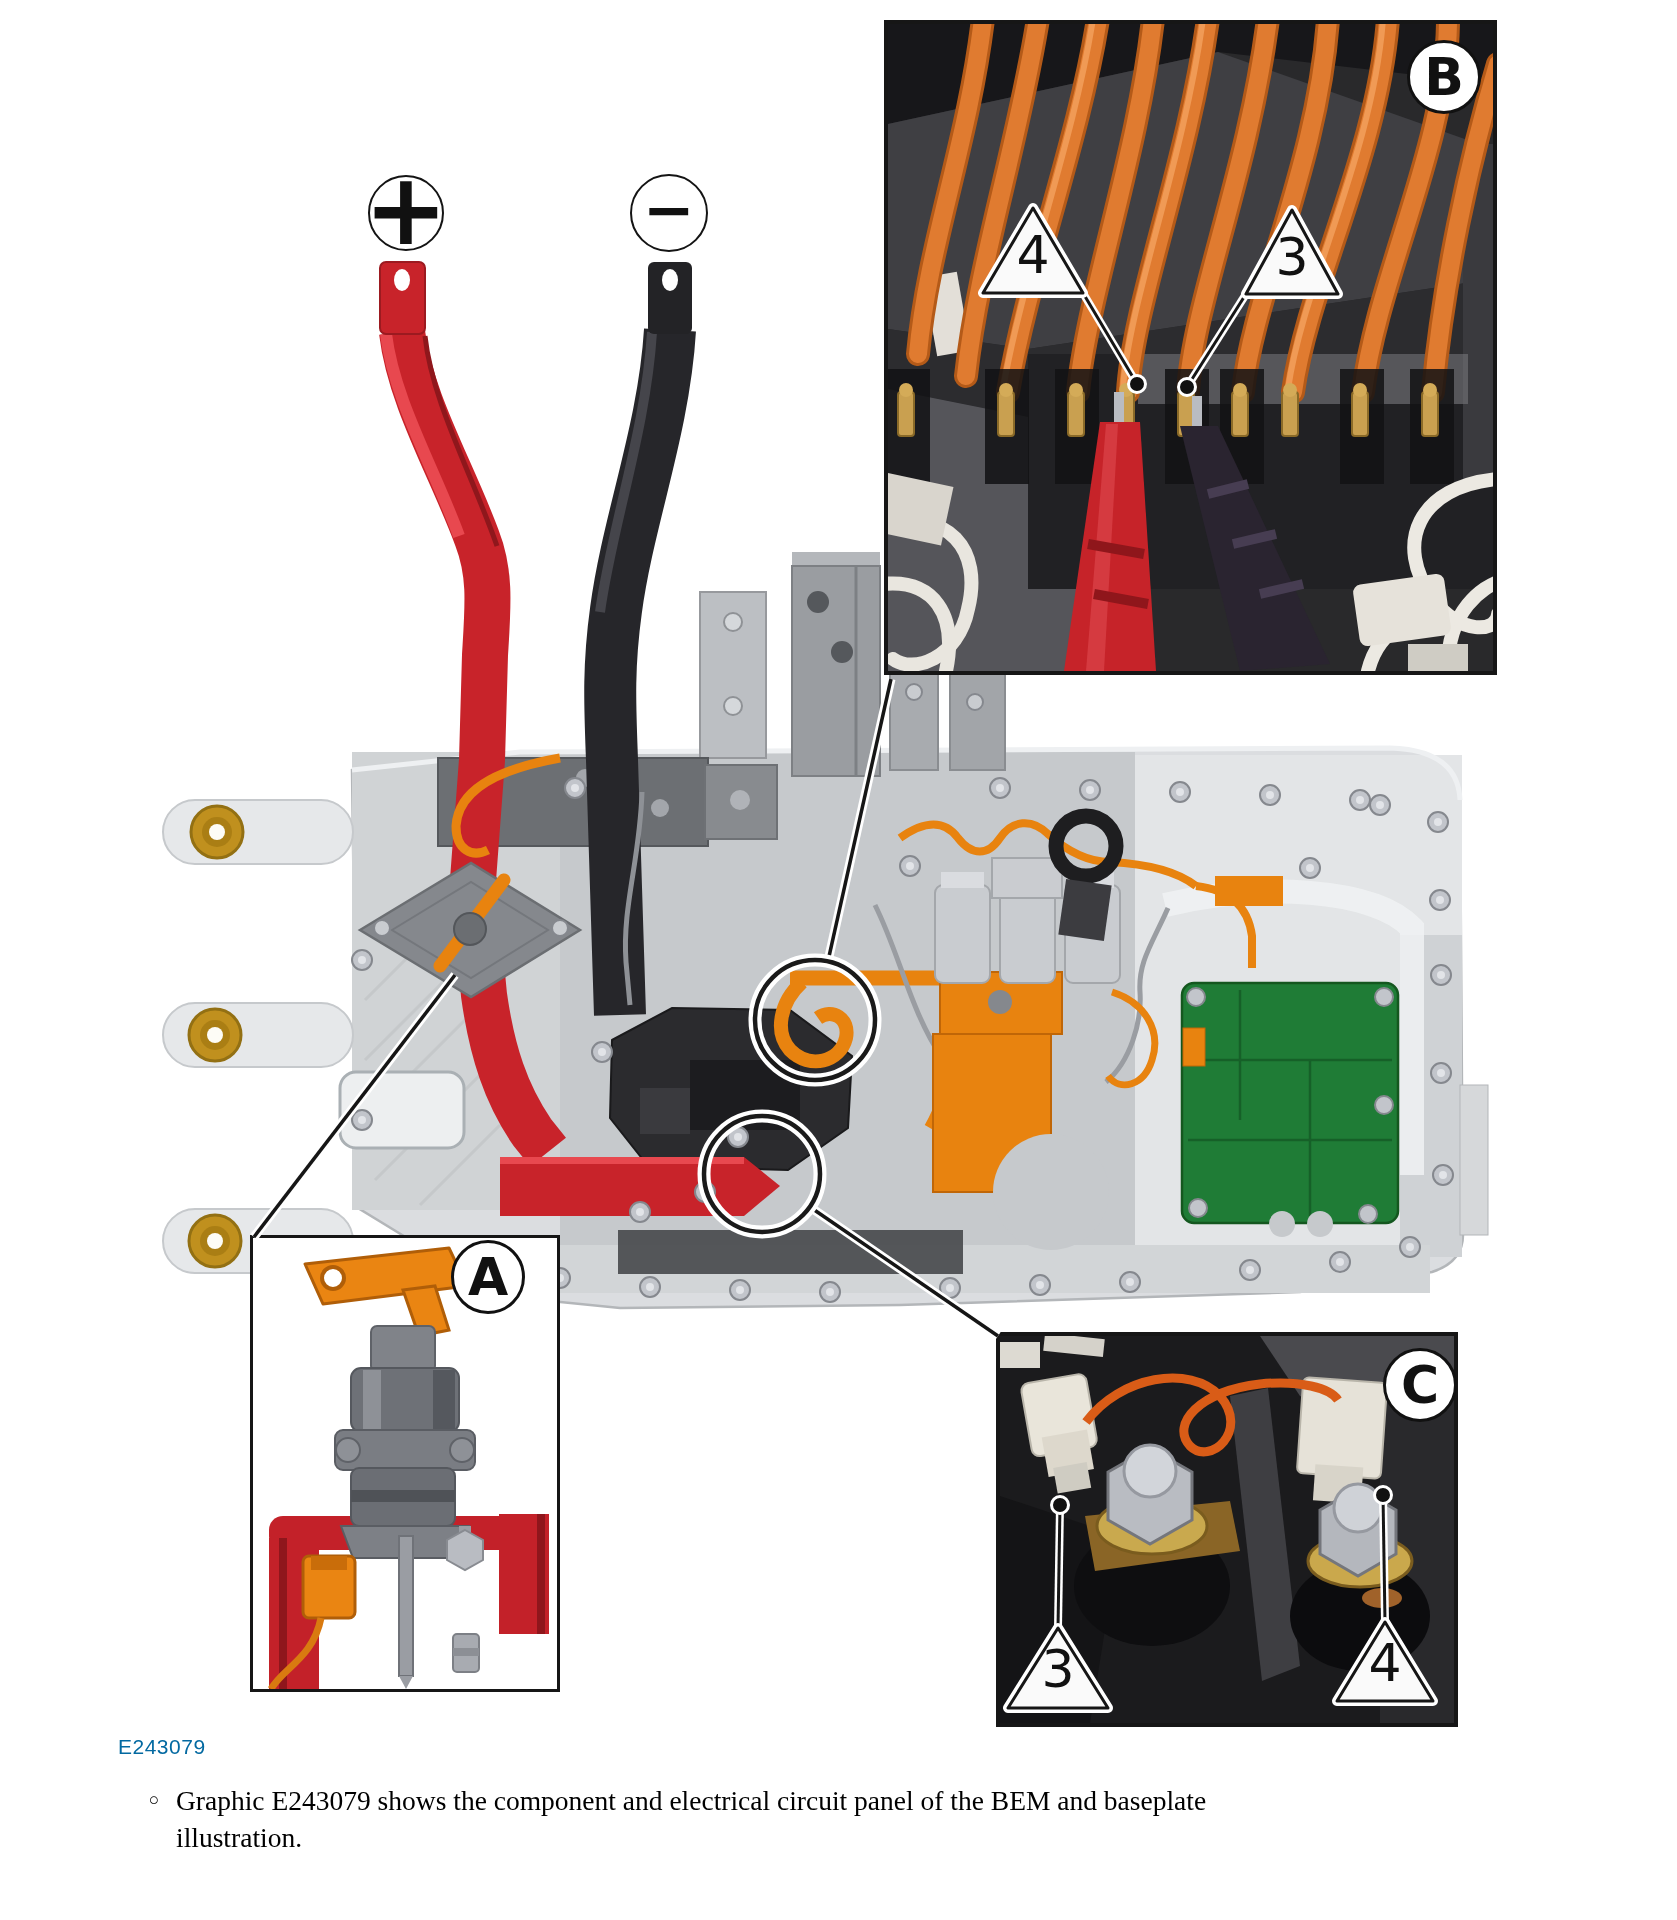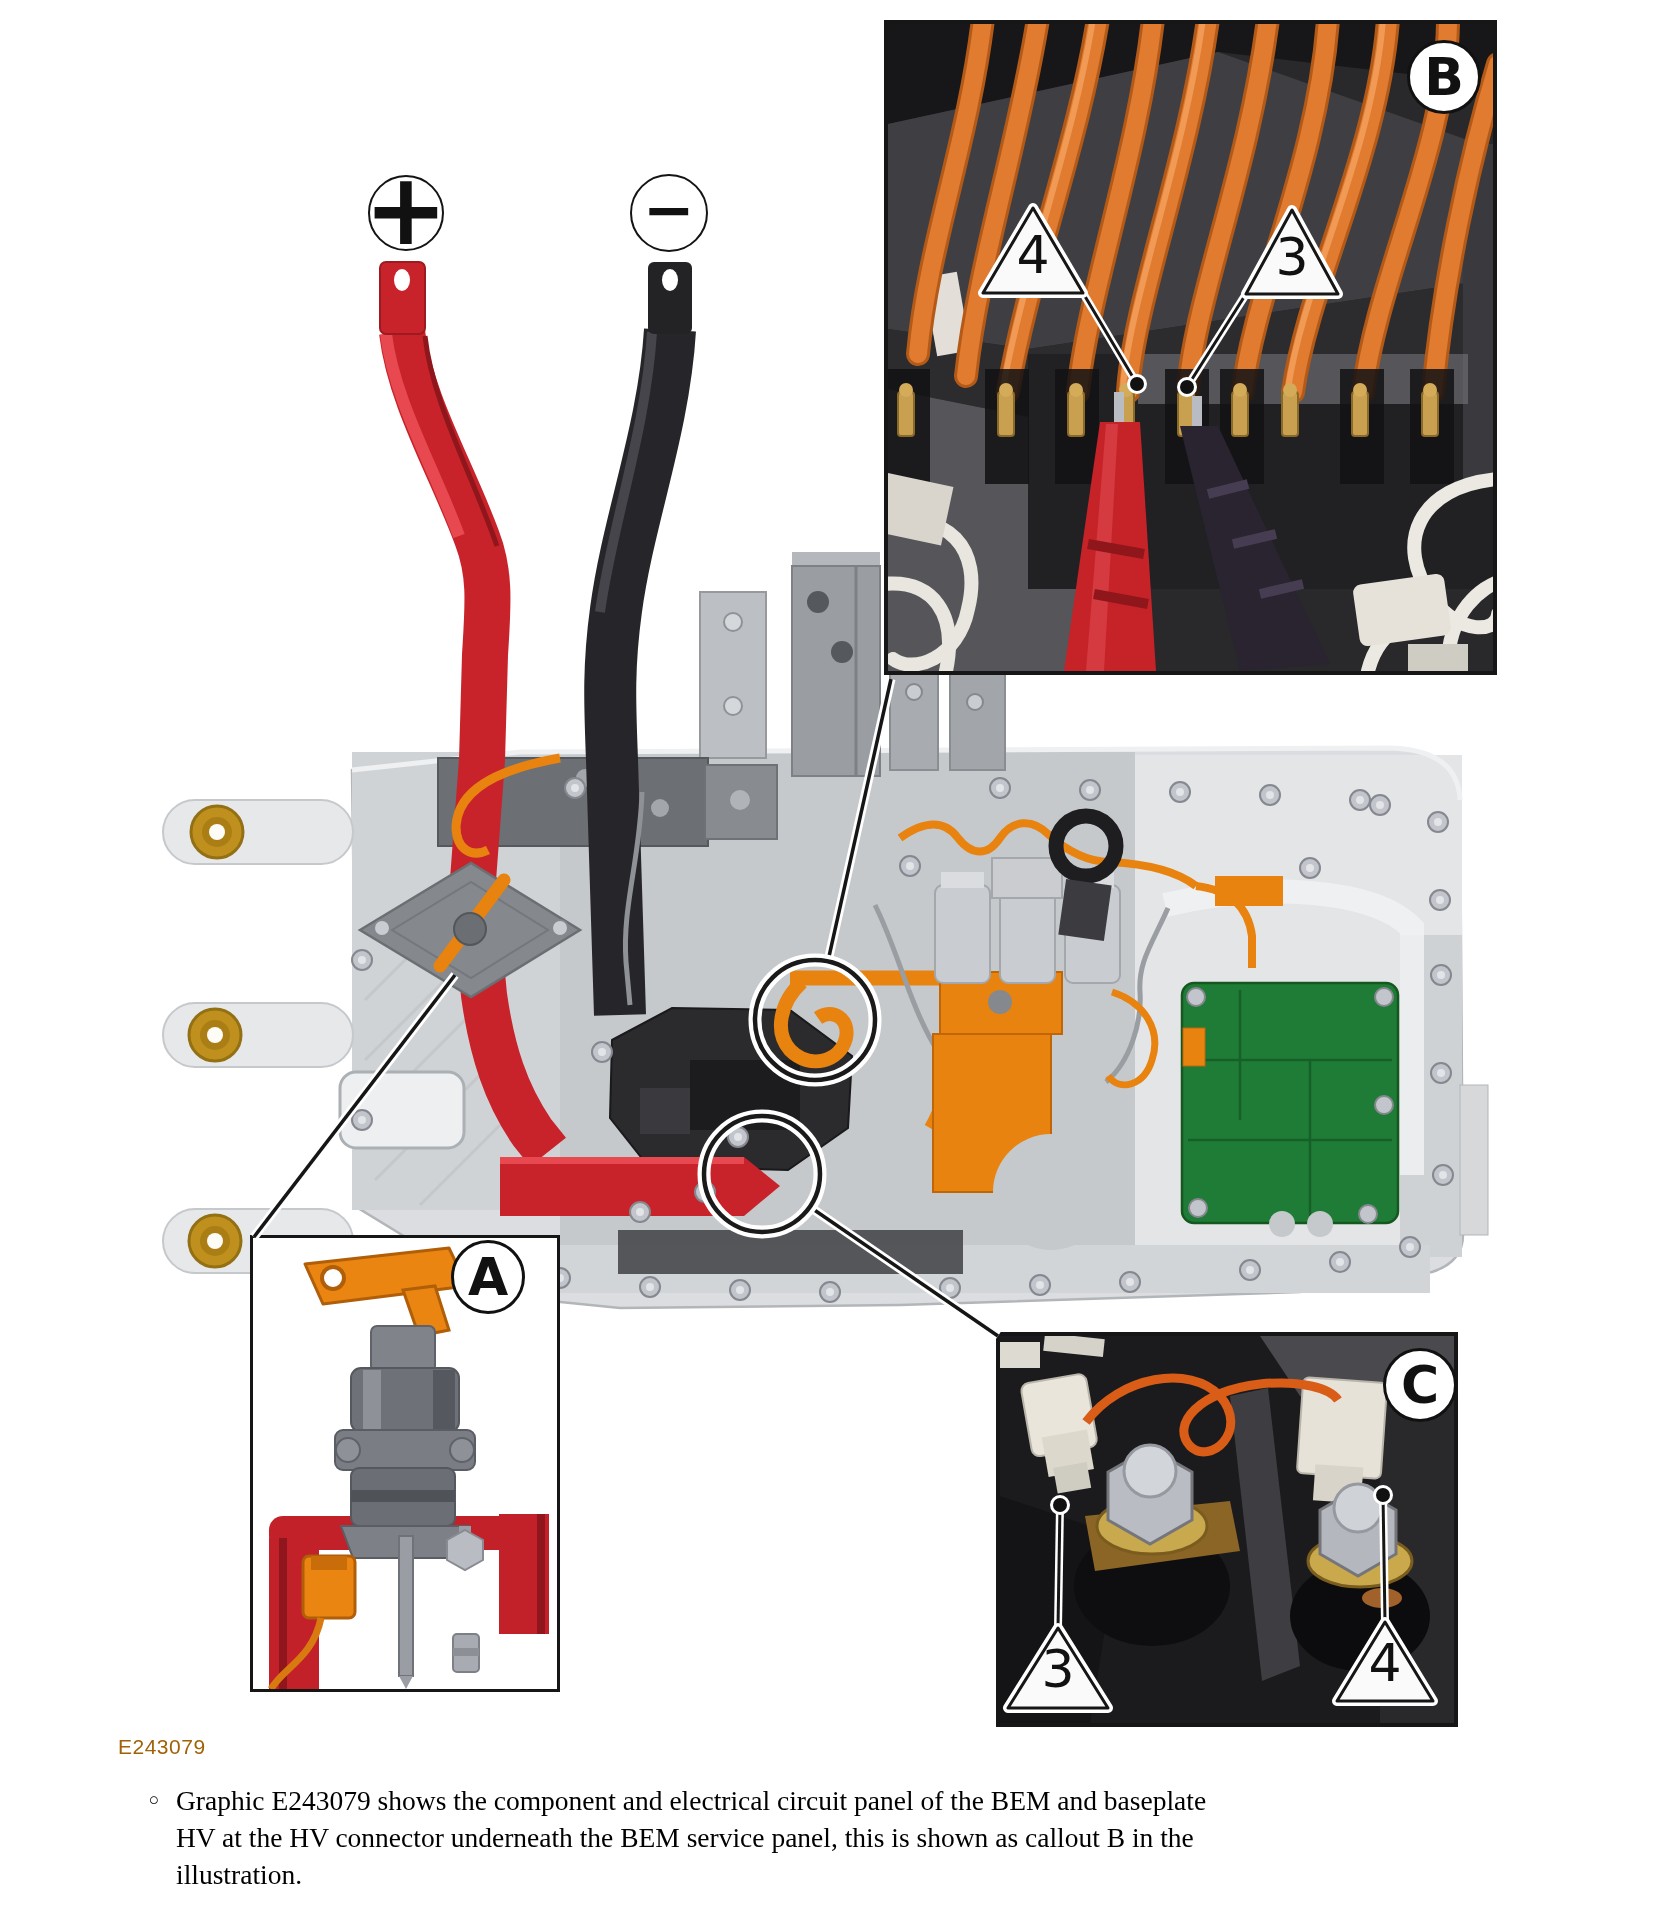"E243079" .graphic-id { color: #a16207 -> #0369a1 }
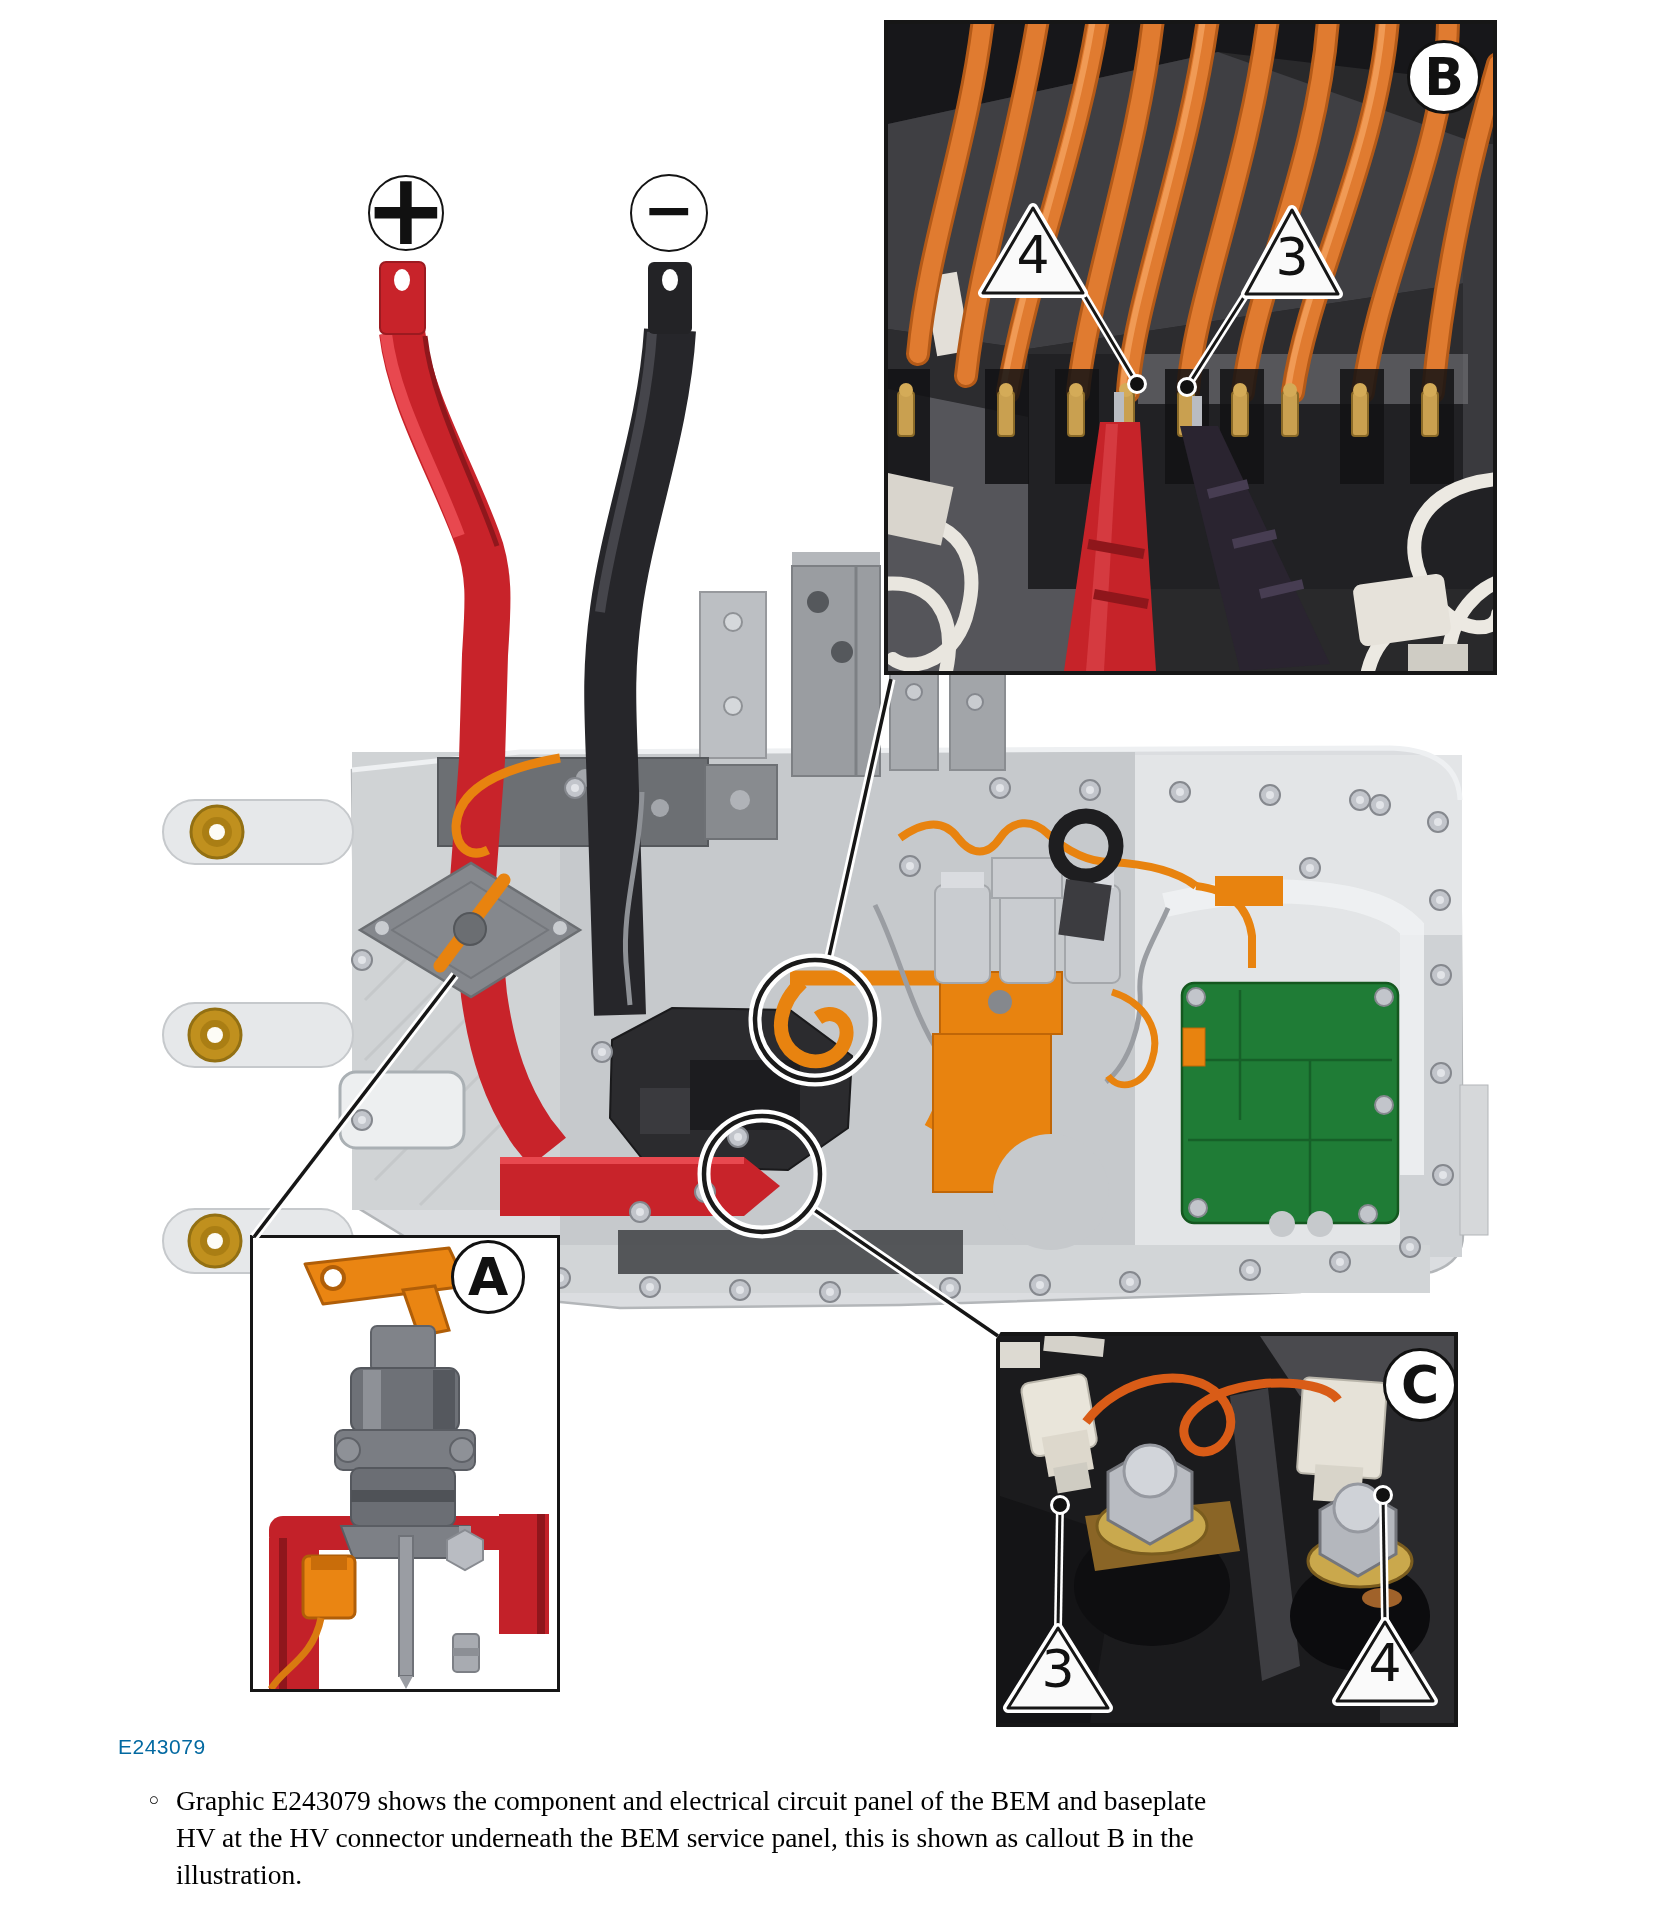"HV at the HV connector" div { html: <div>HV at the HV connector underneath the BEM service panel, this is shown as callout B in the</div> -> none }
